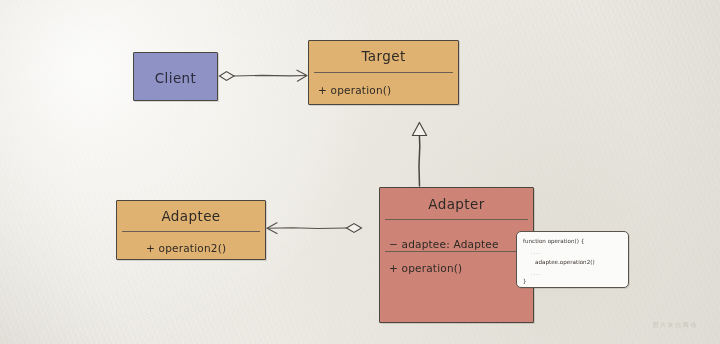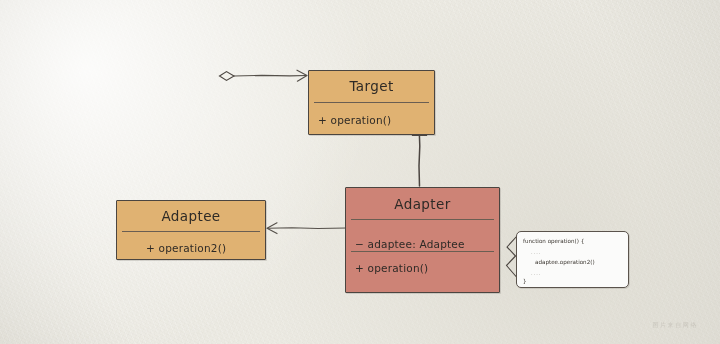"Target" #box-target { top: 70px -> 40px; width: 127px -> 151px }
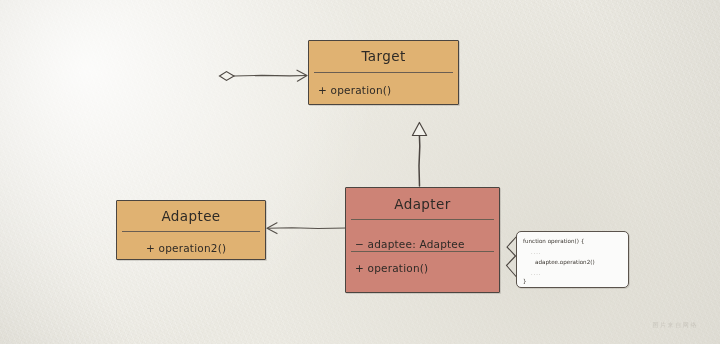"Client" div.uml-box { html: none -> <div> <div>Client</div> </div> }
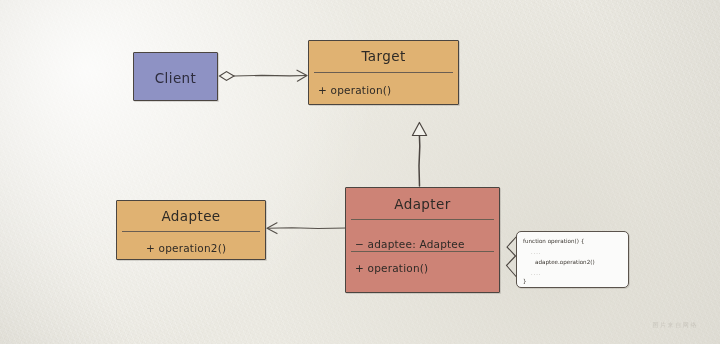"Adapter" #box-adapter { height: 106px -> 136px; left: 345px -> 379px }
